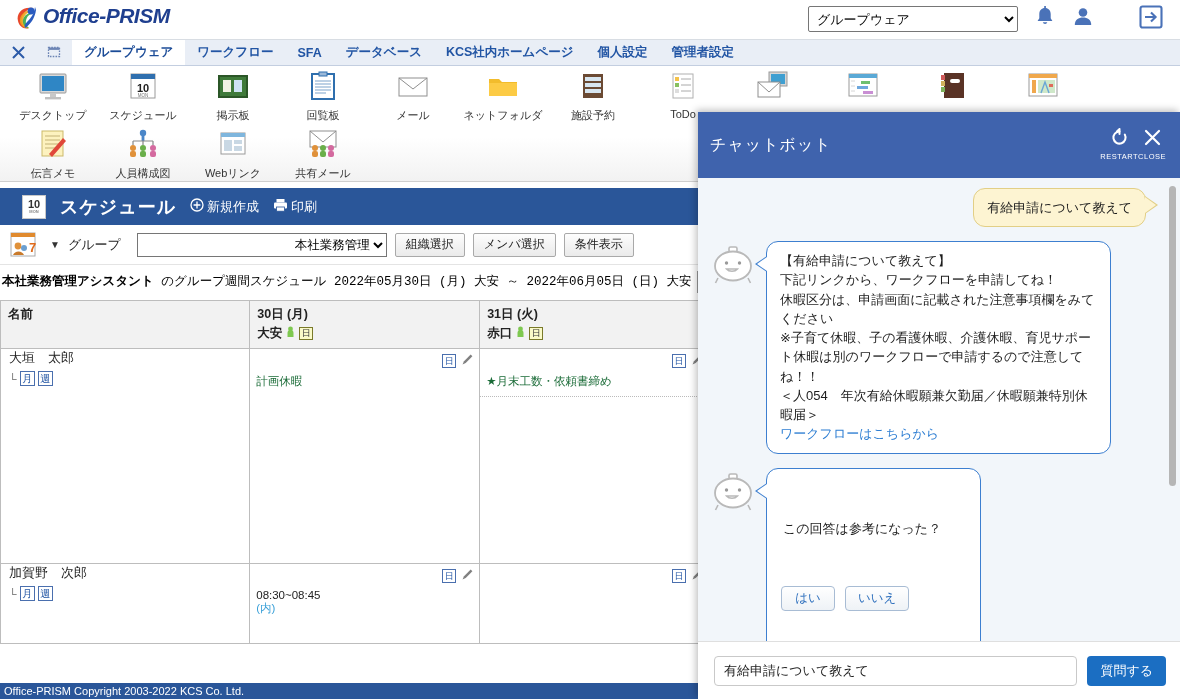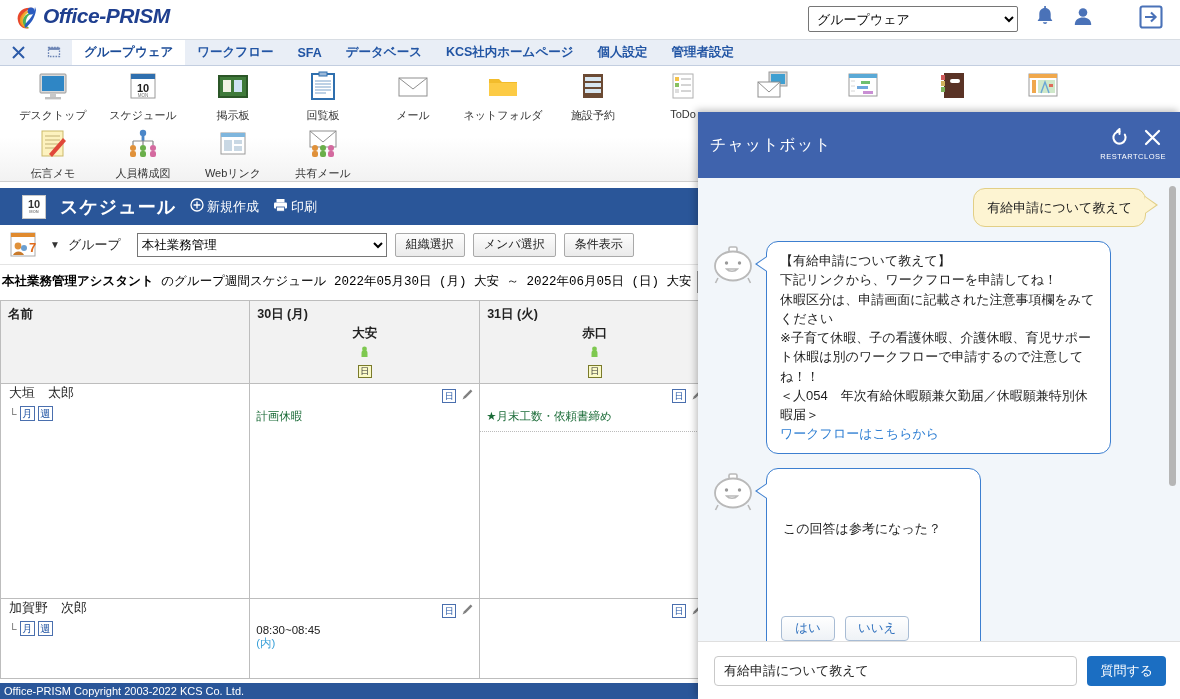"本社業務管理" .grp-select { text-align: none -> right }
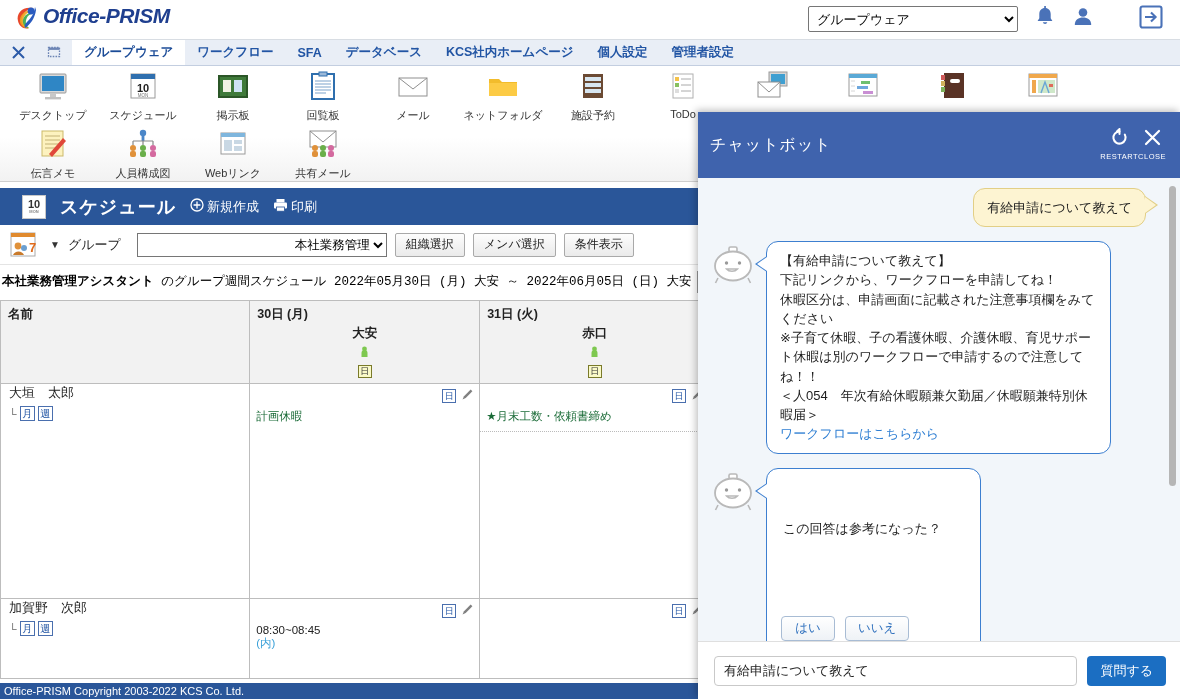"大安" .day-line2 { flex-direction: column -> none }
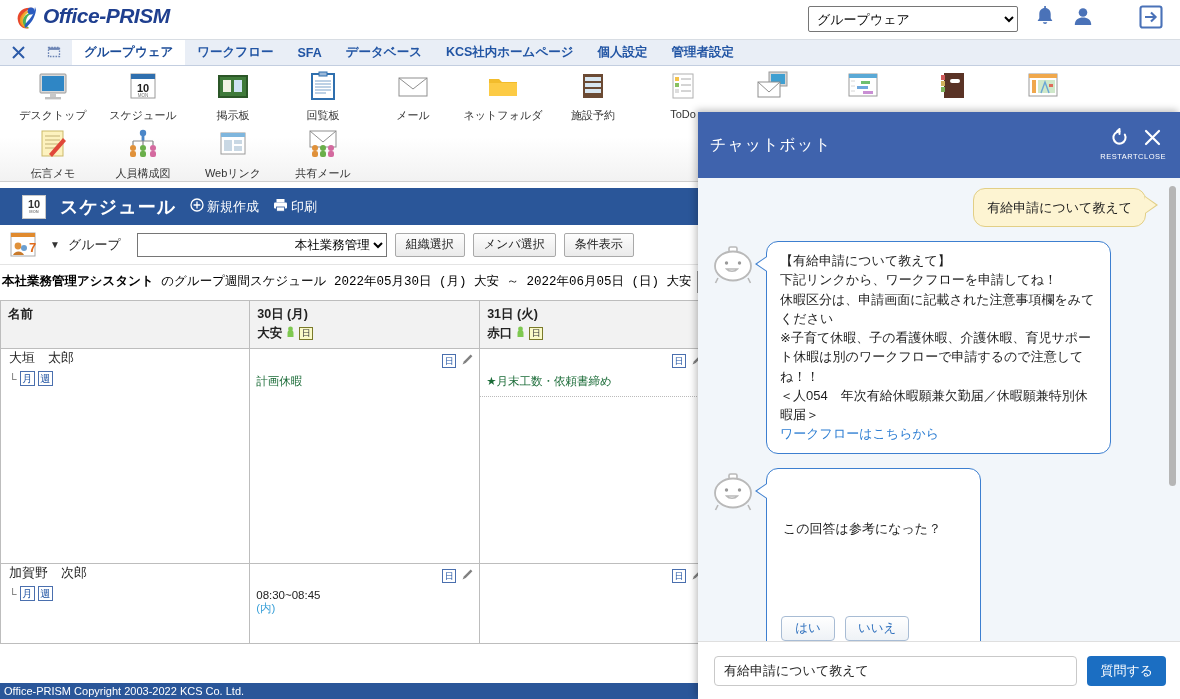"はい" .fb-btn { margin-top: 30px -> none }
